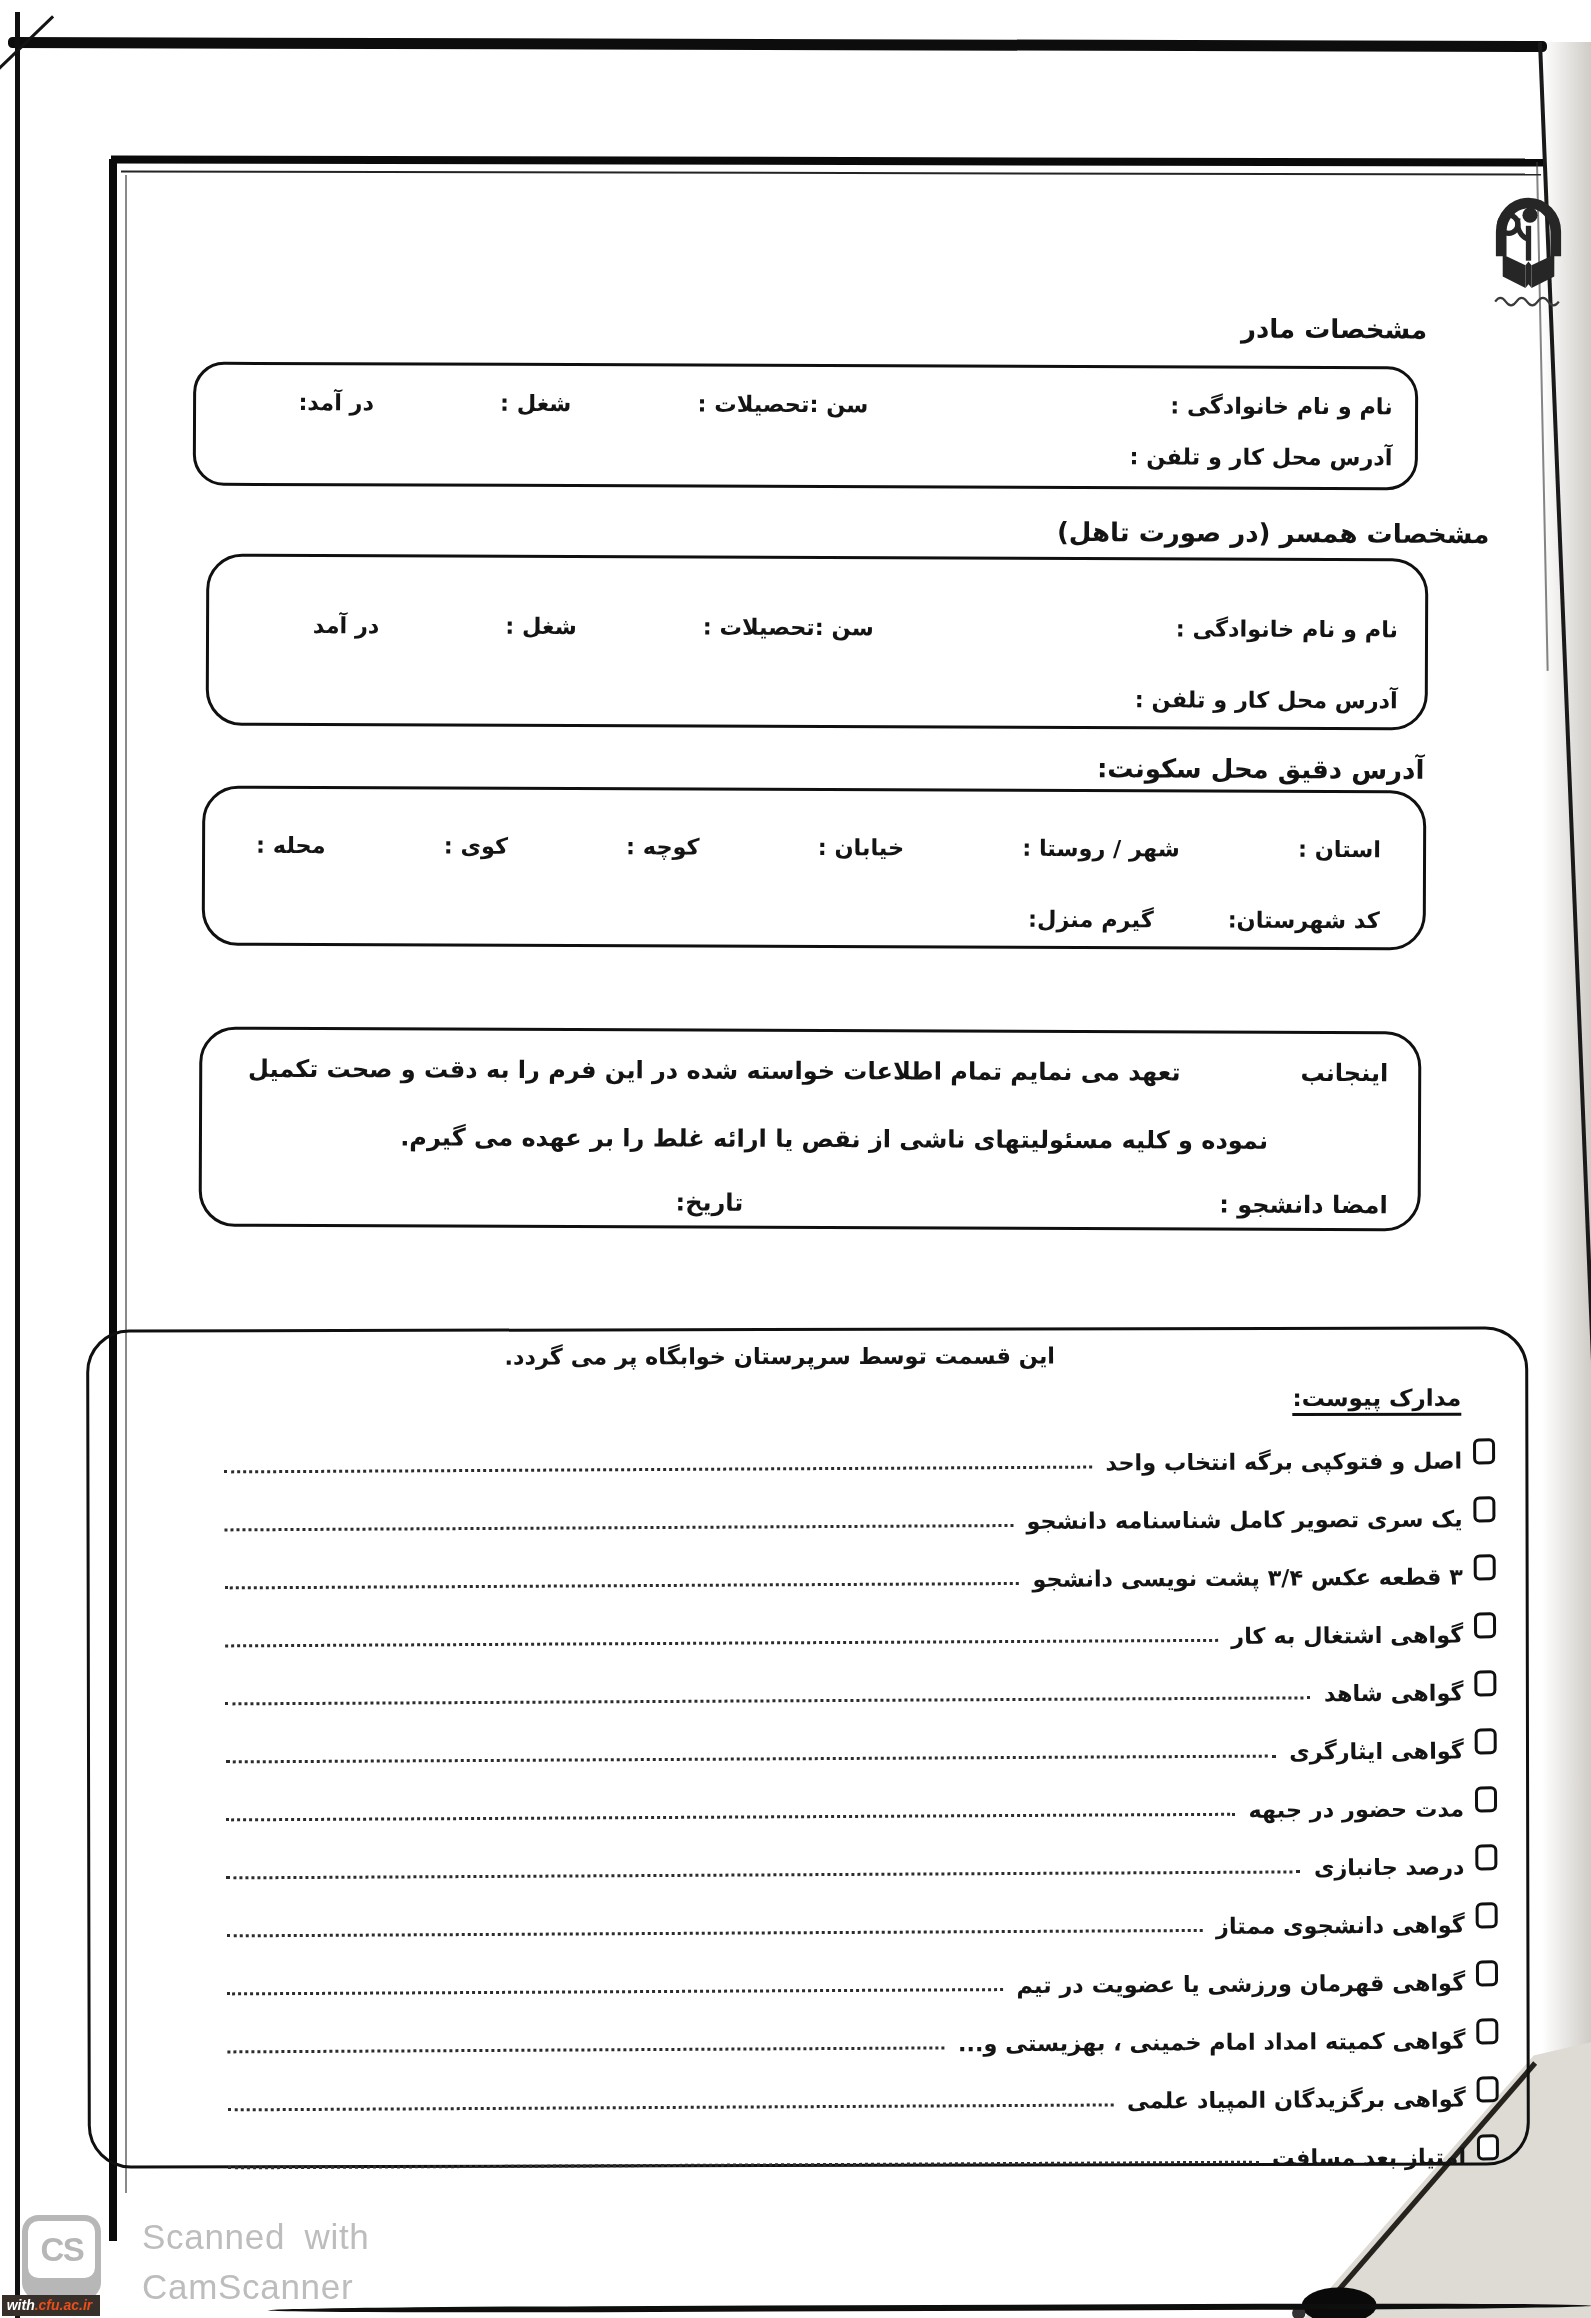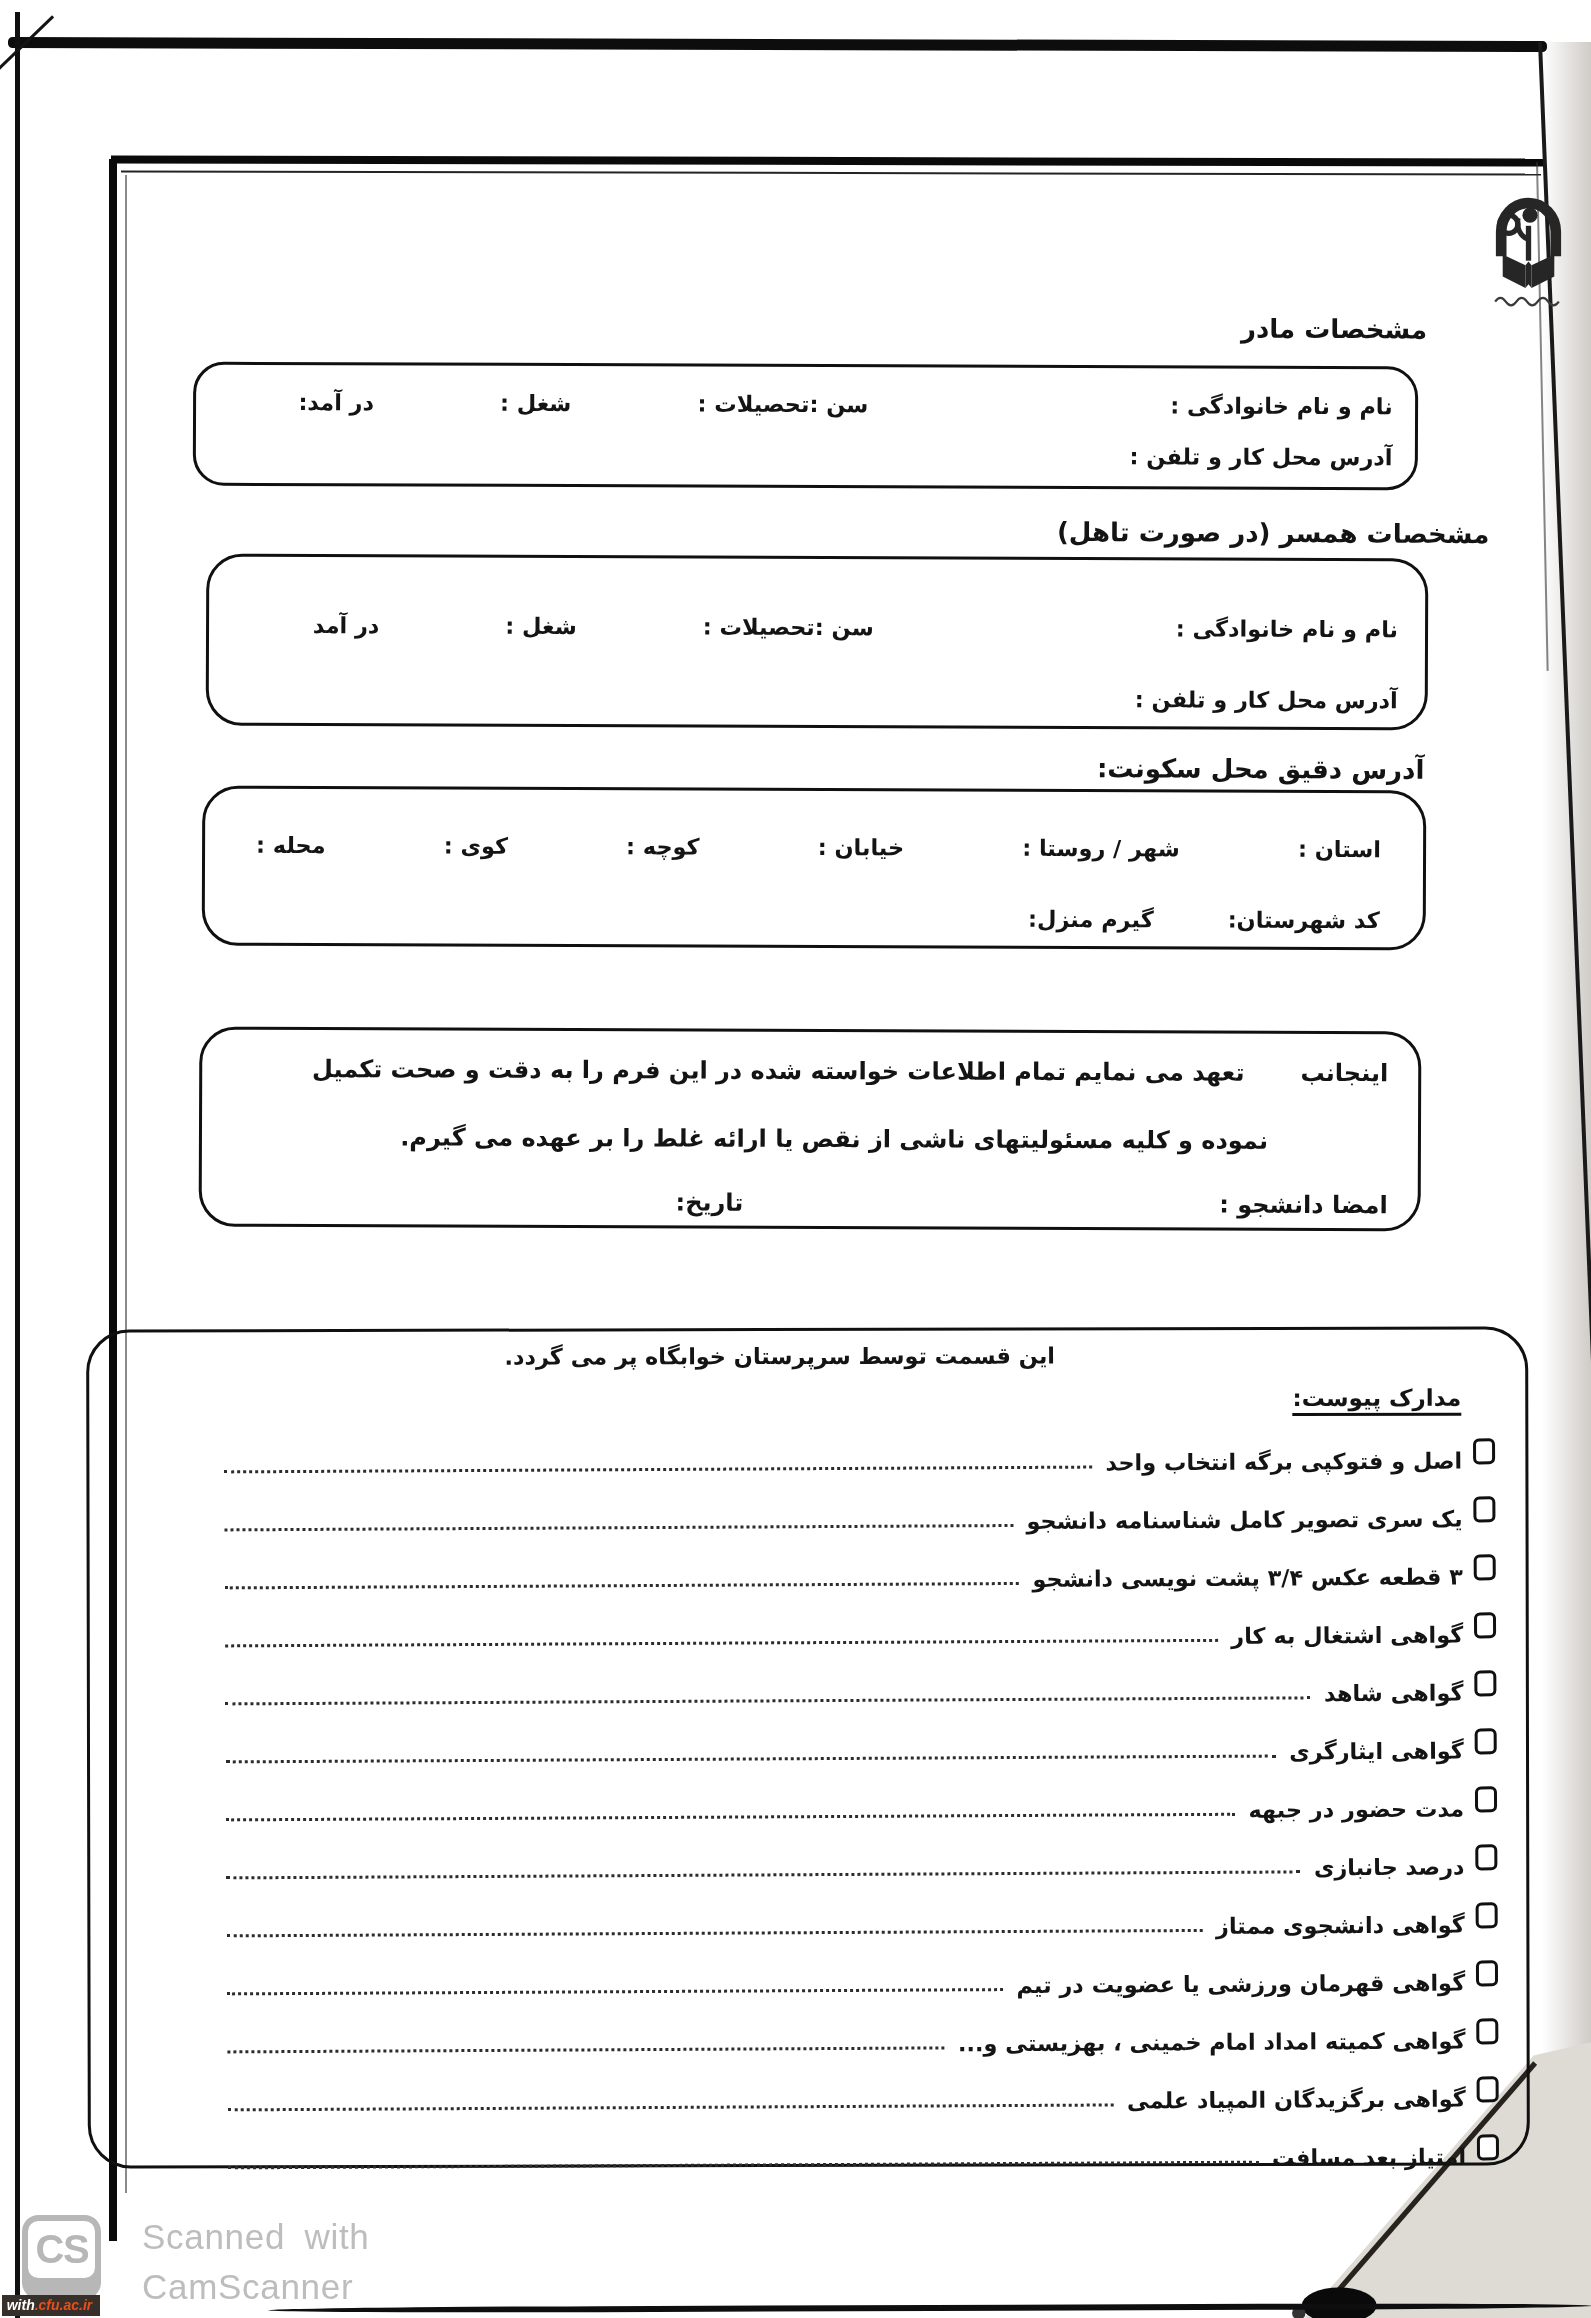"اینجانب" .m-d { margin-left: 56px -> 120px }
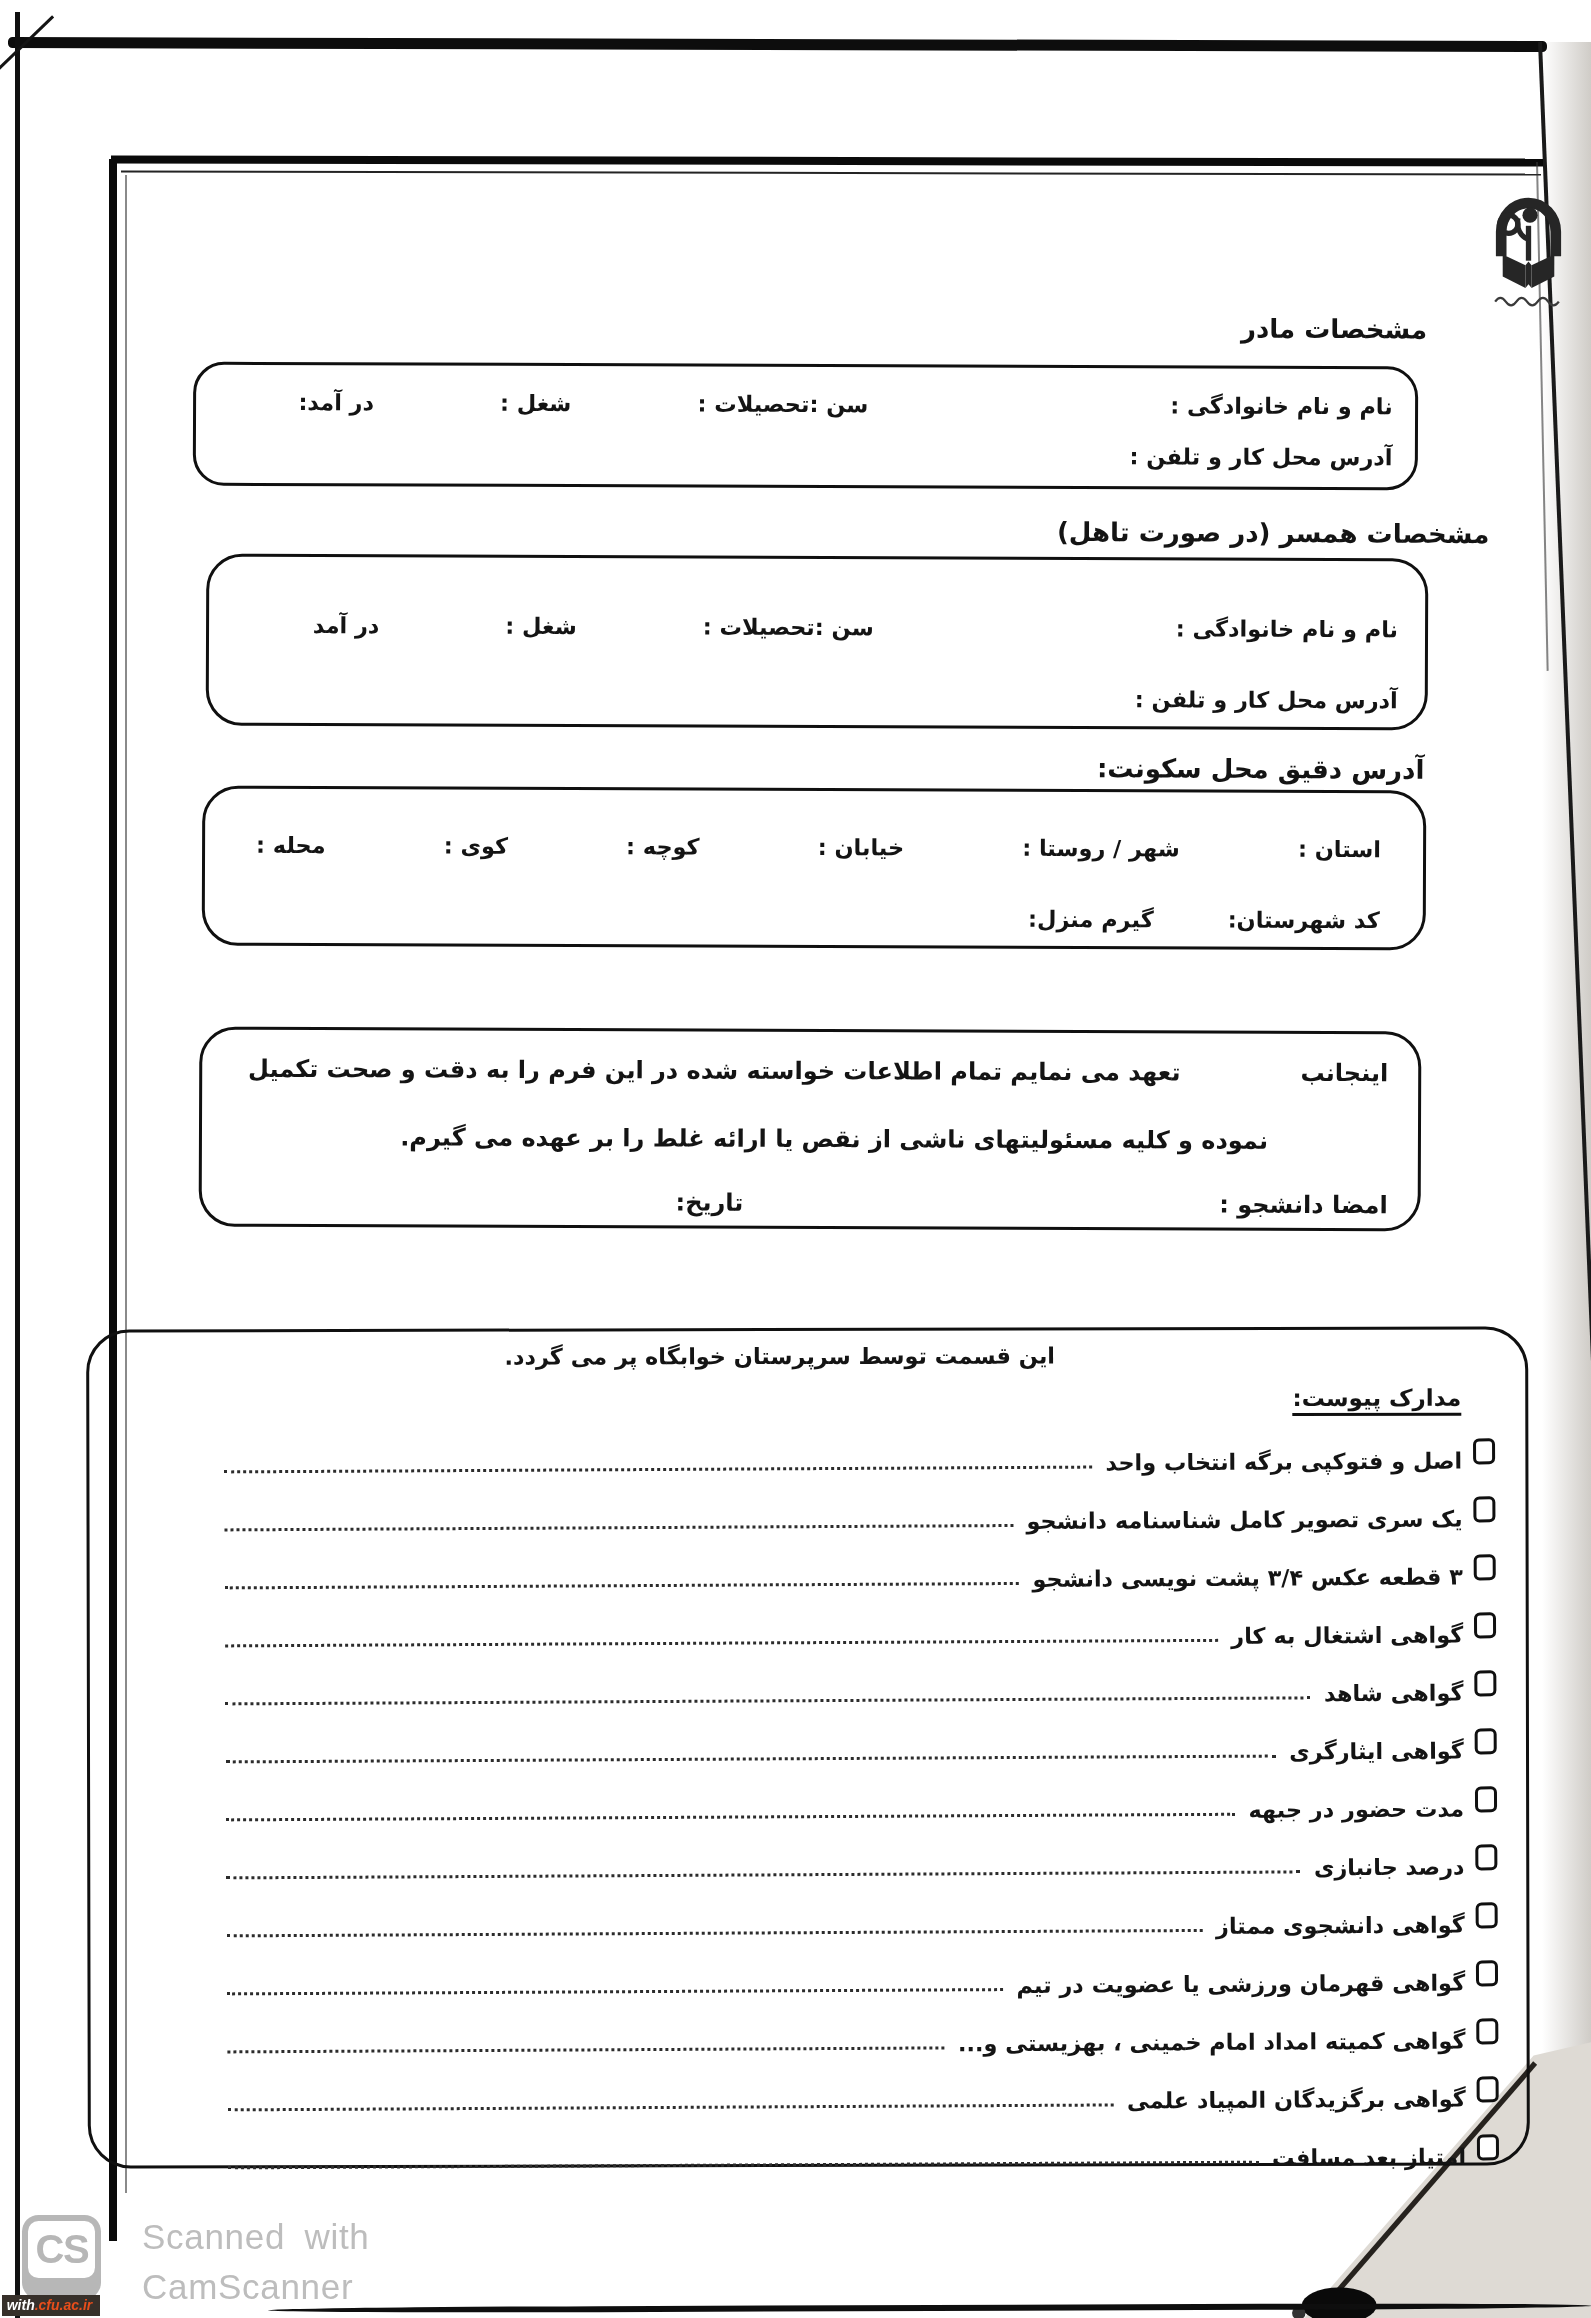"CS" .cs-white { font-size: 40px -> 33px }
